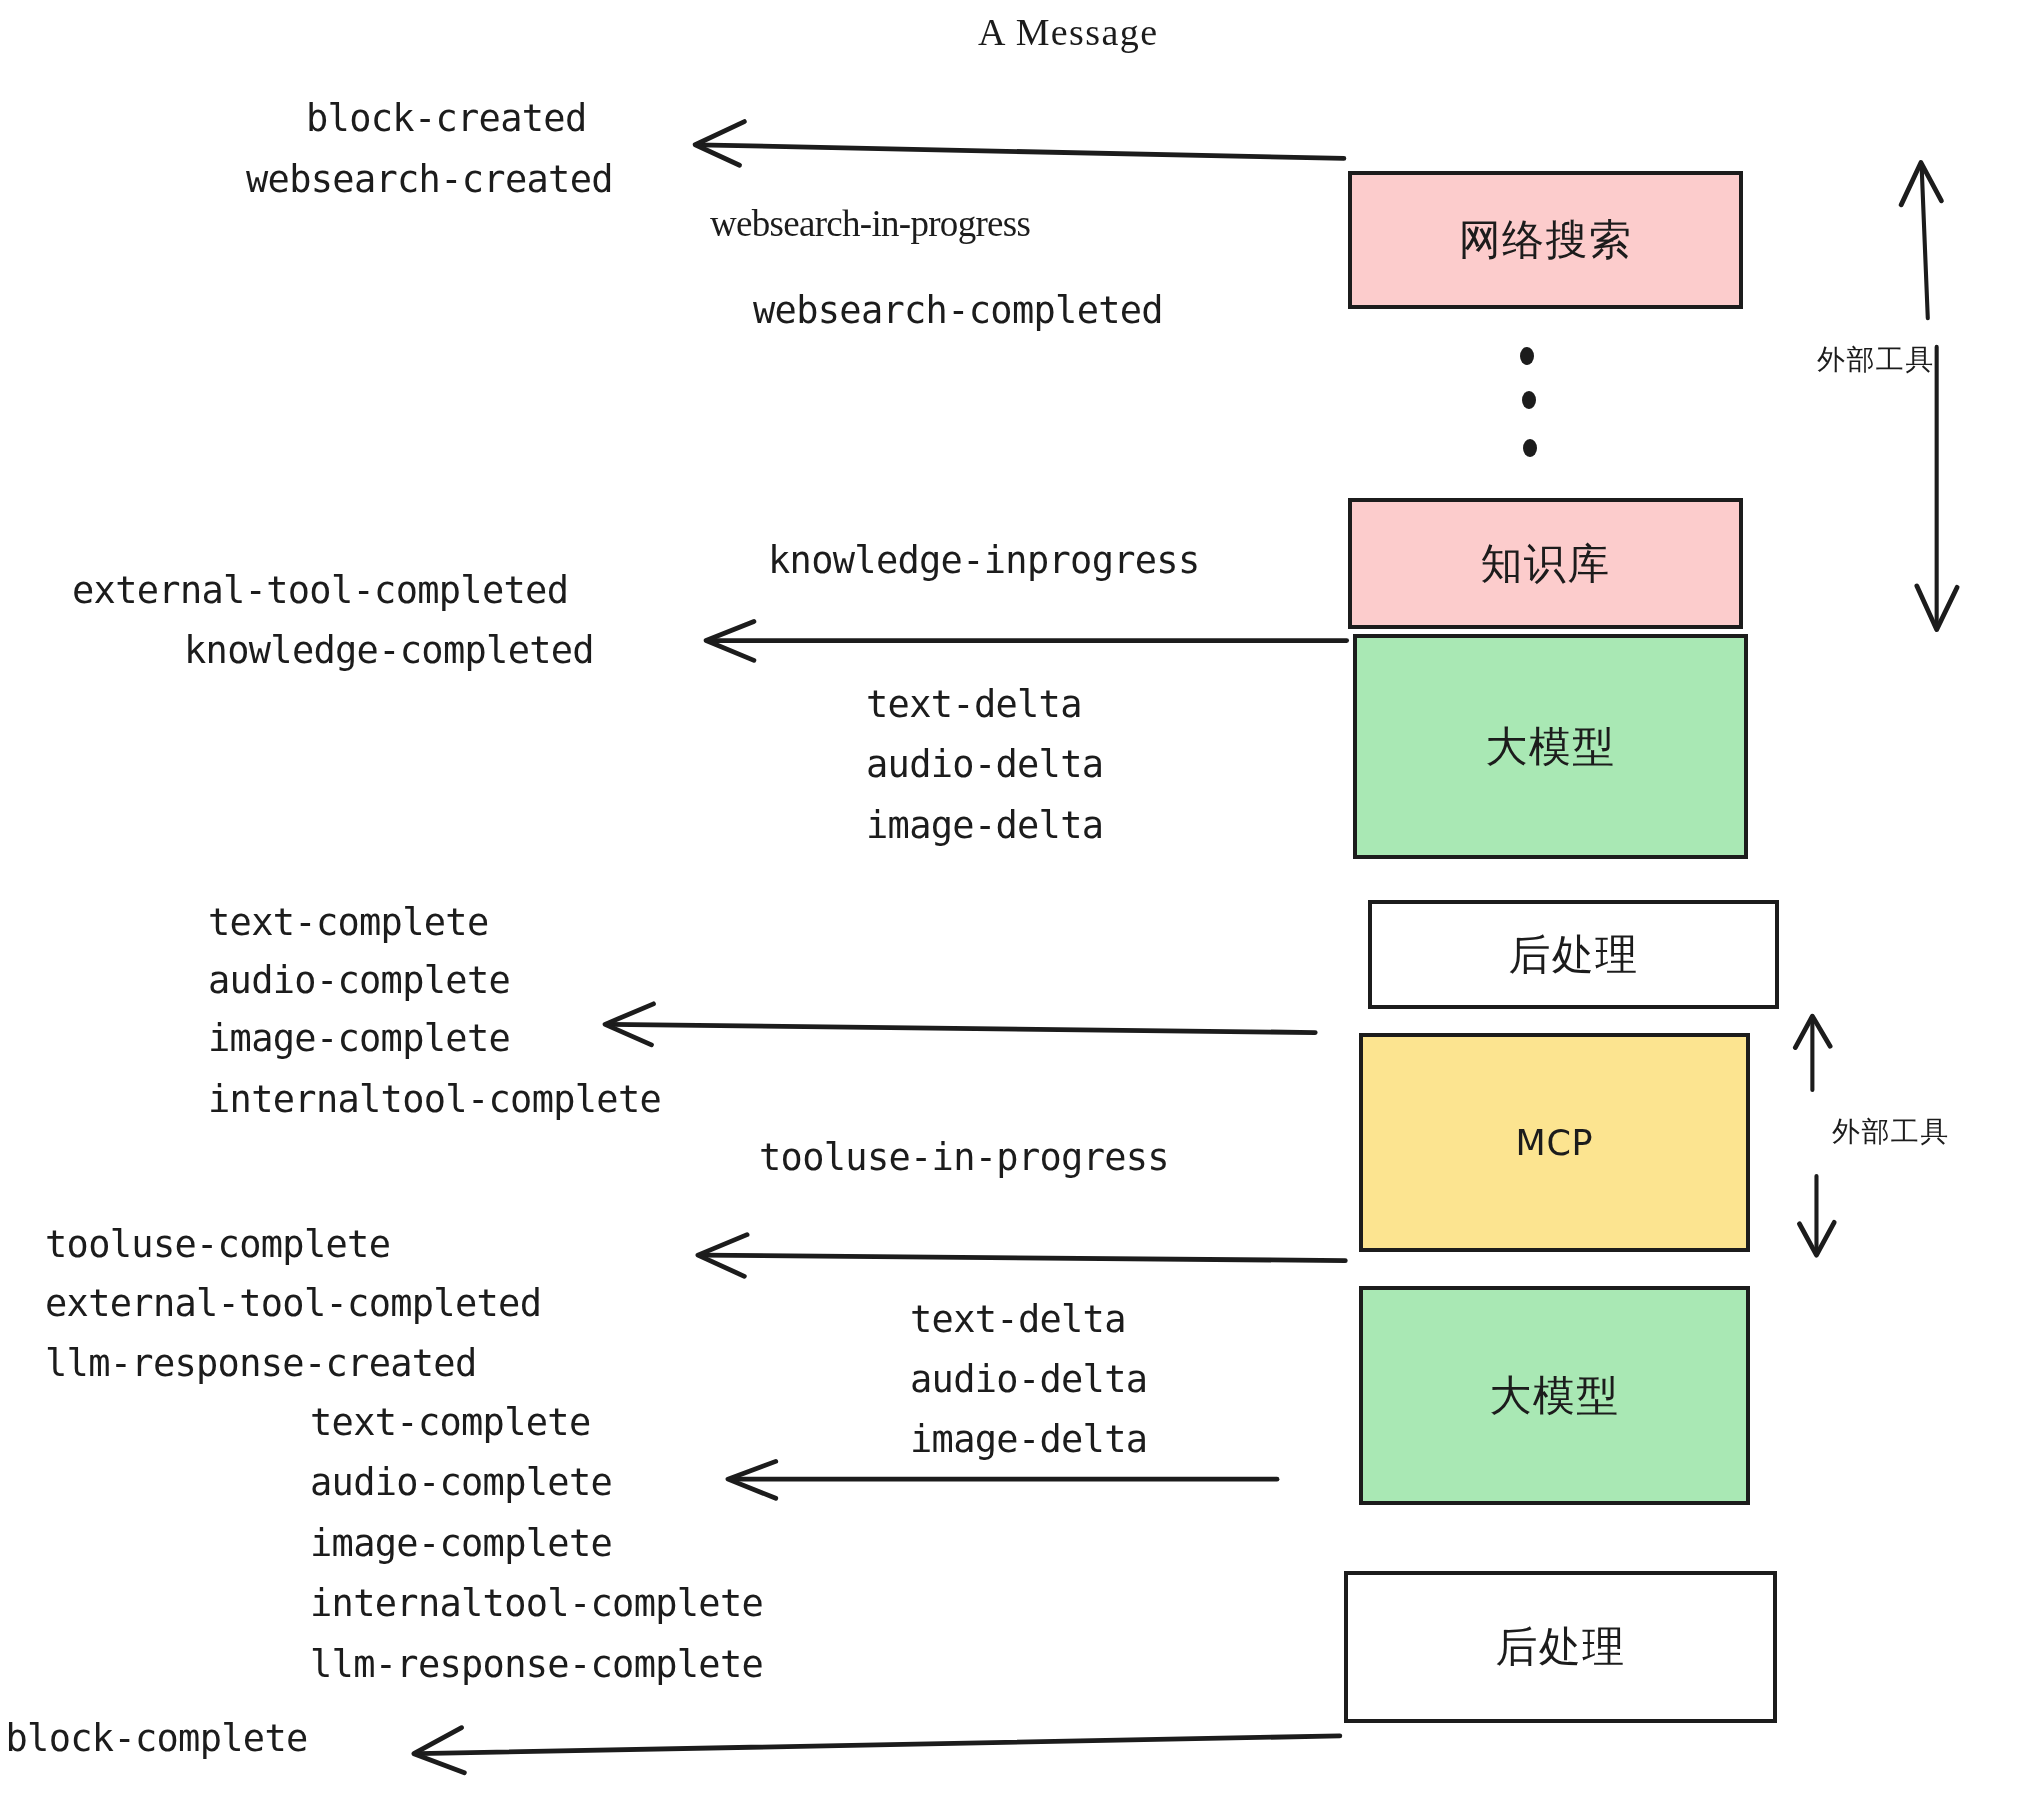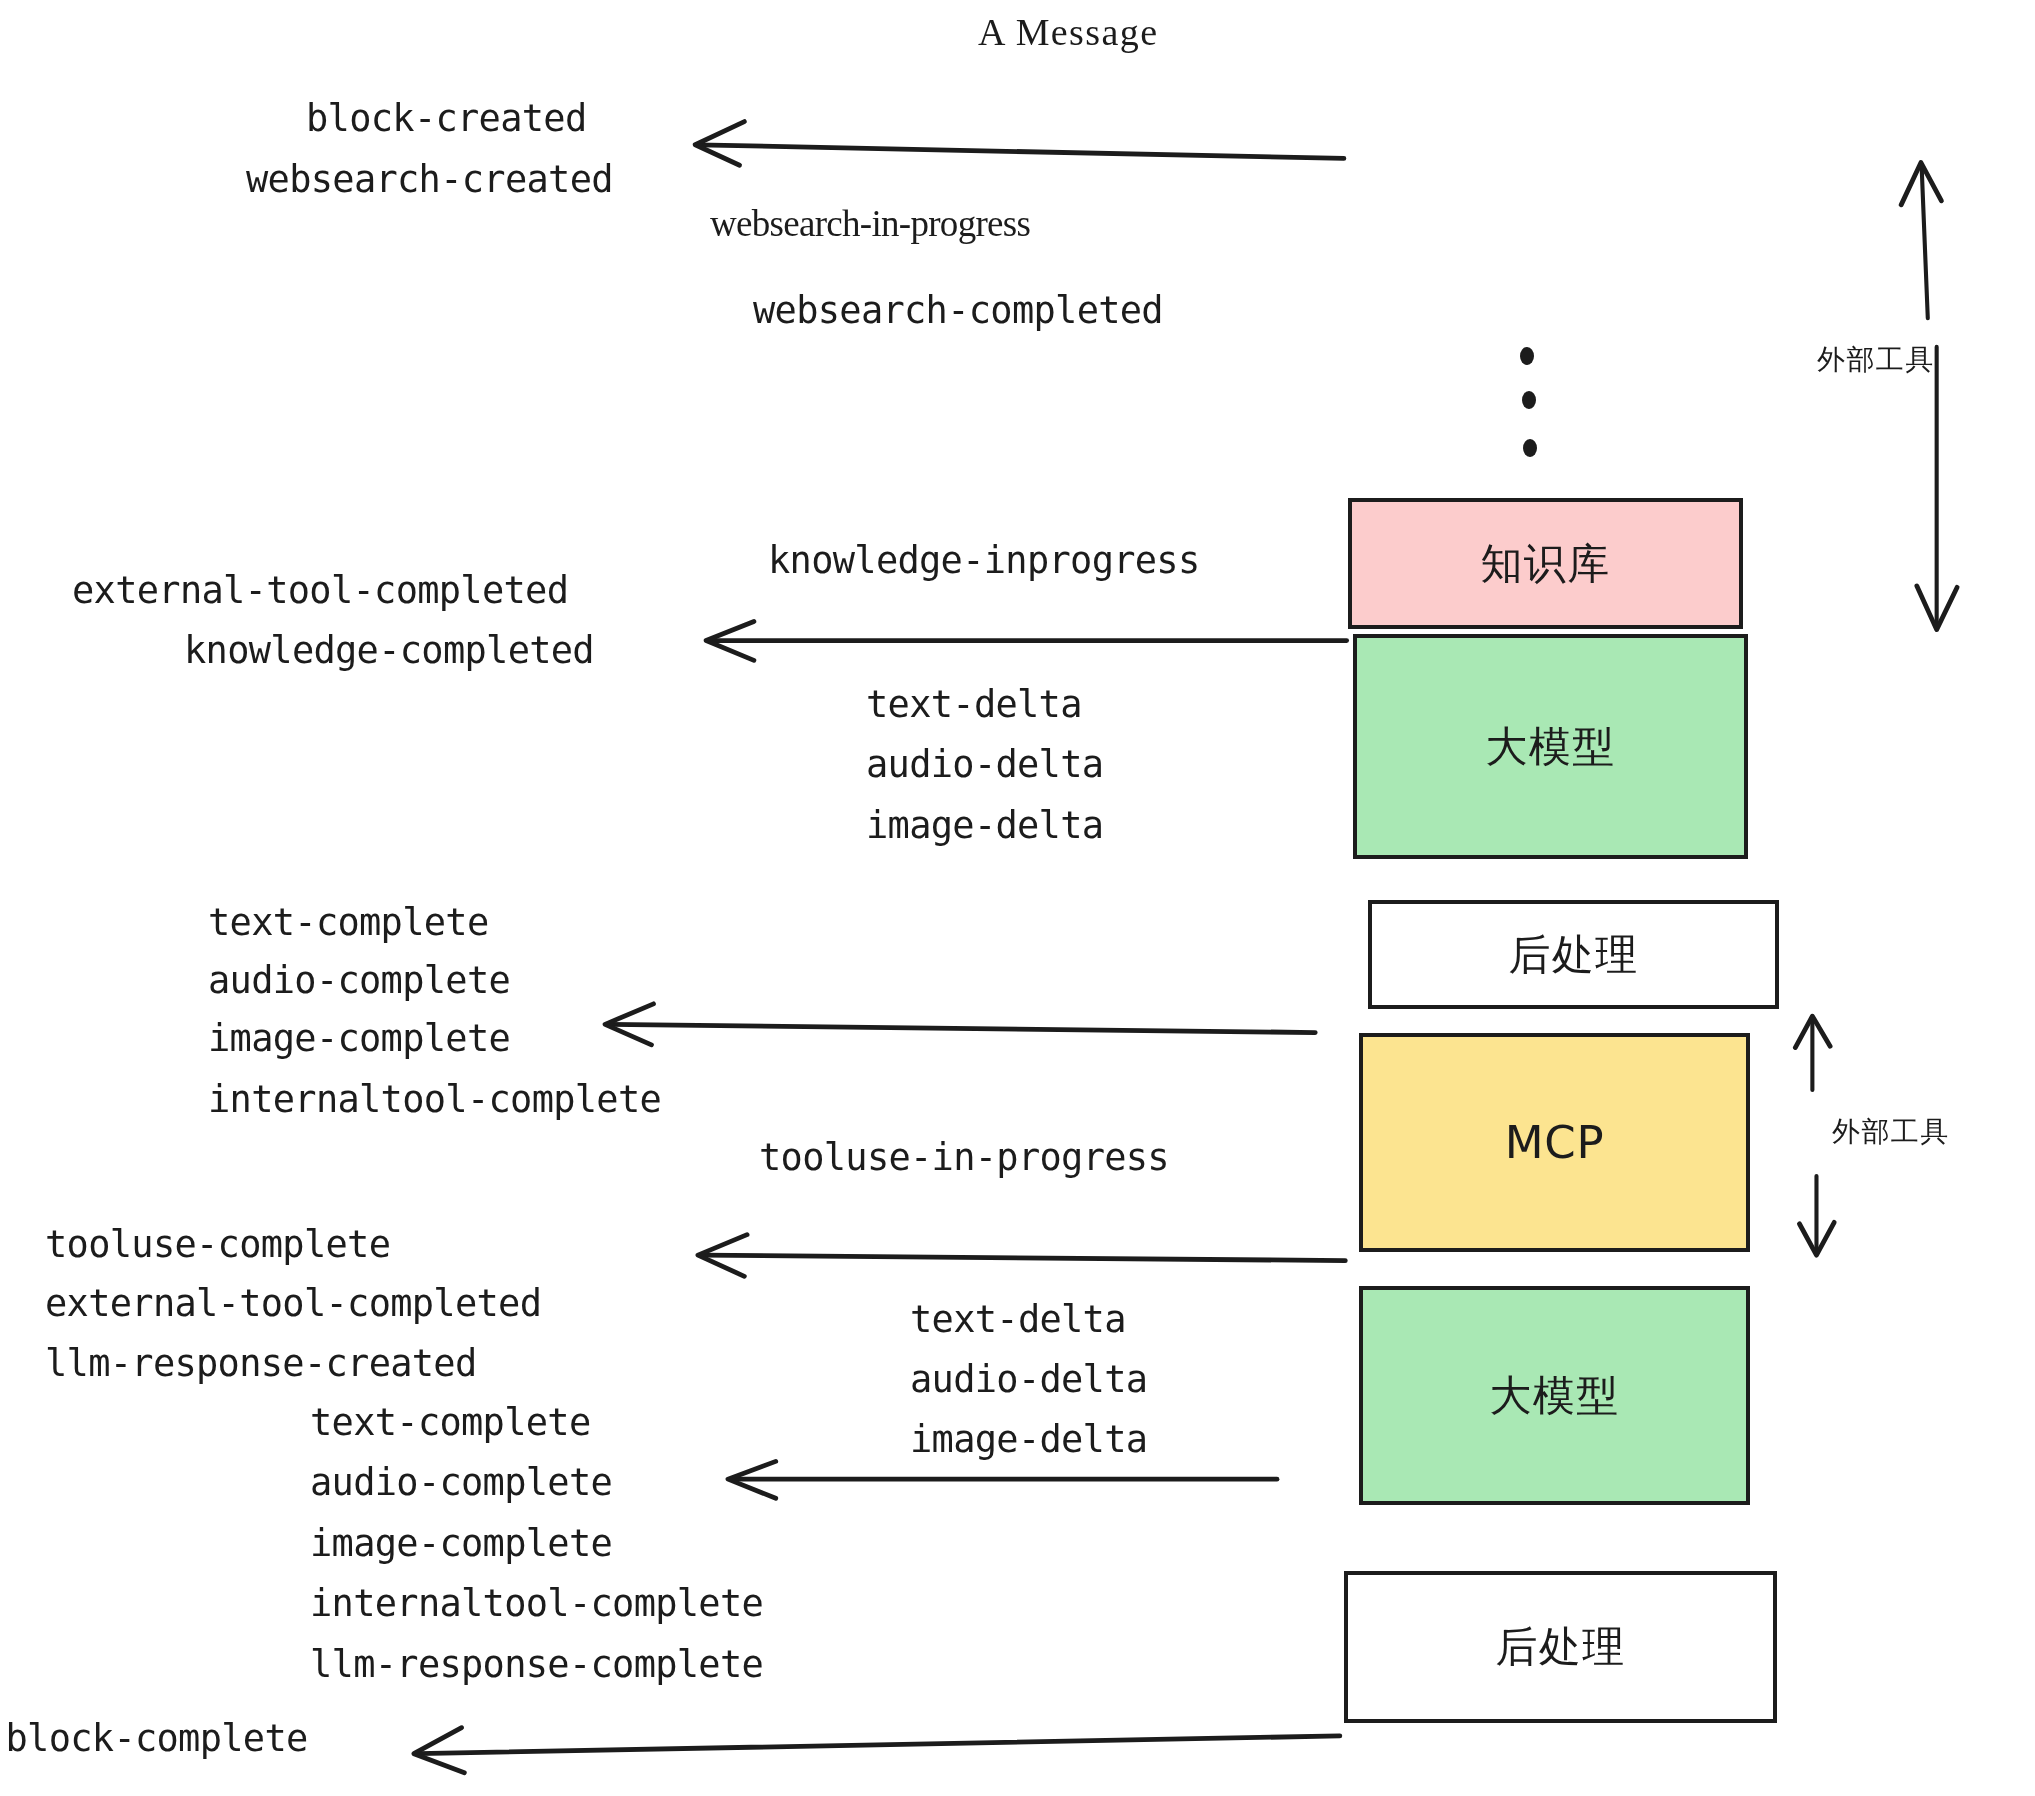"网络搜索" div.box { html: none -> <div> <span>网络搜索</span> </div> }
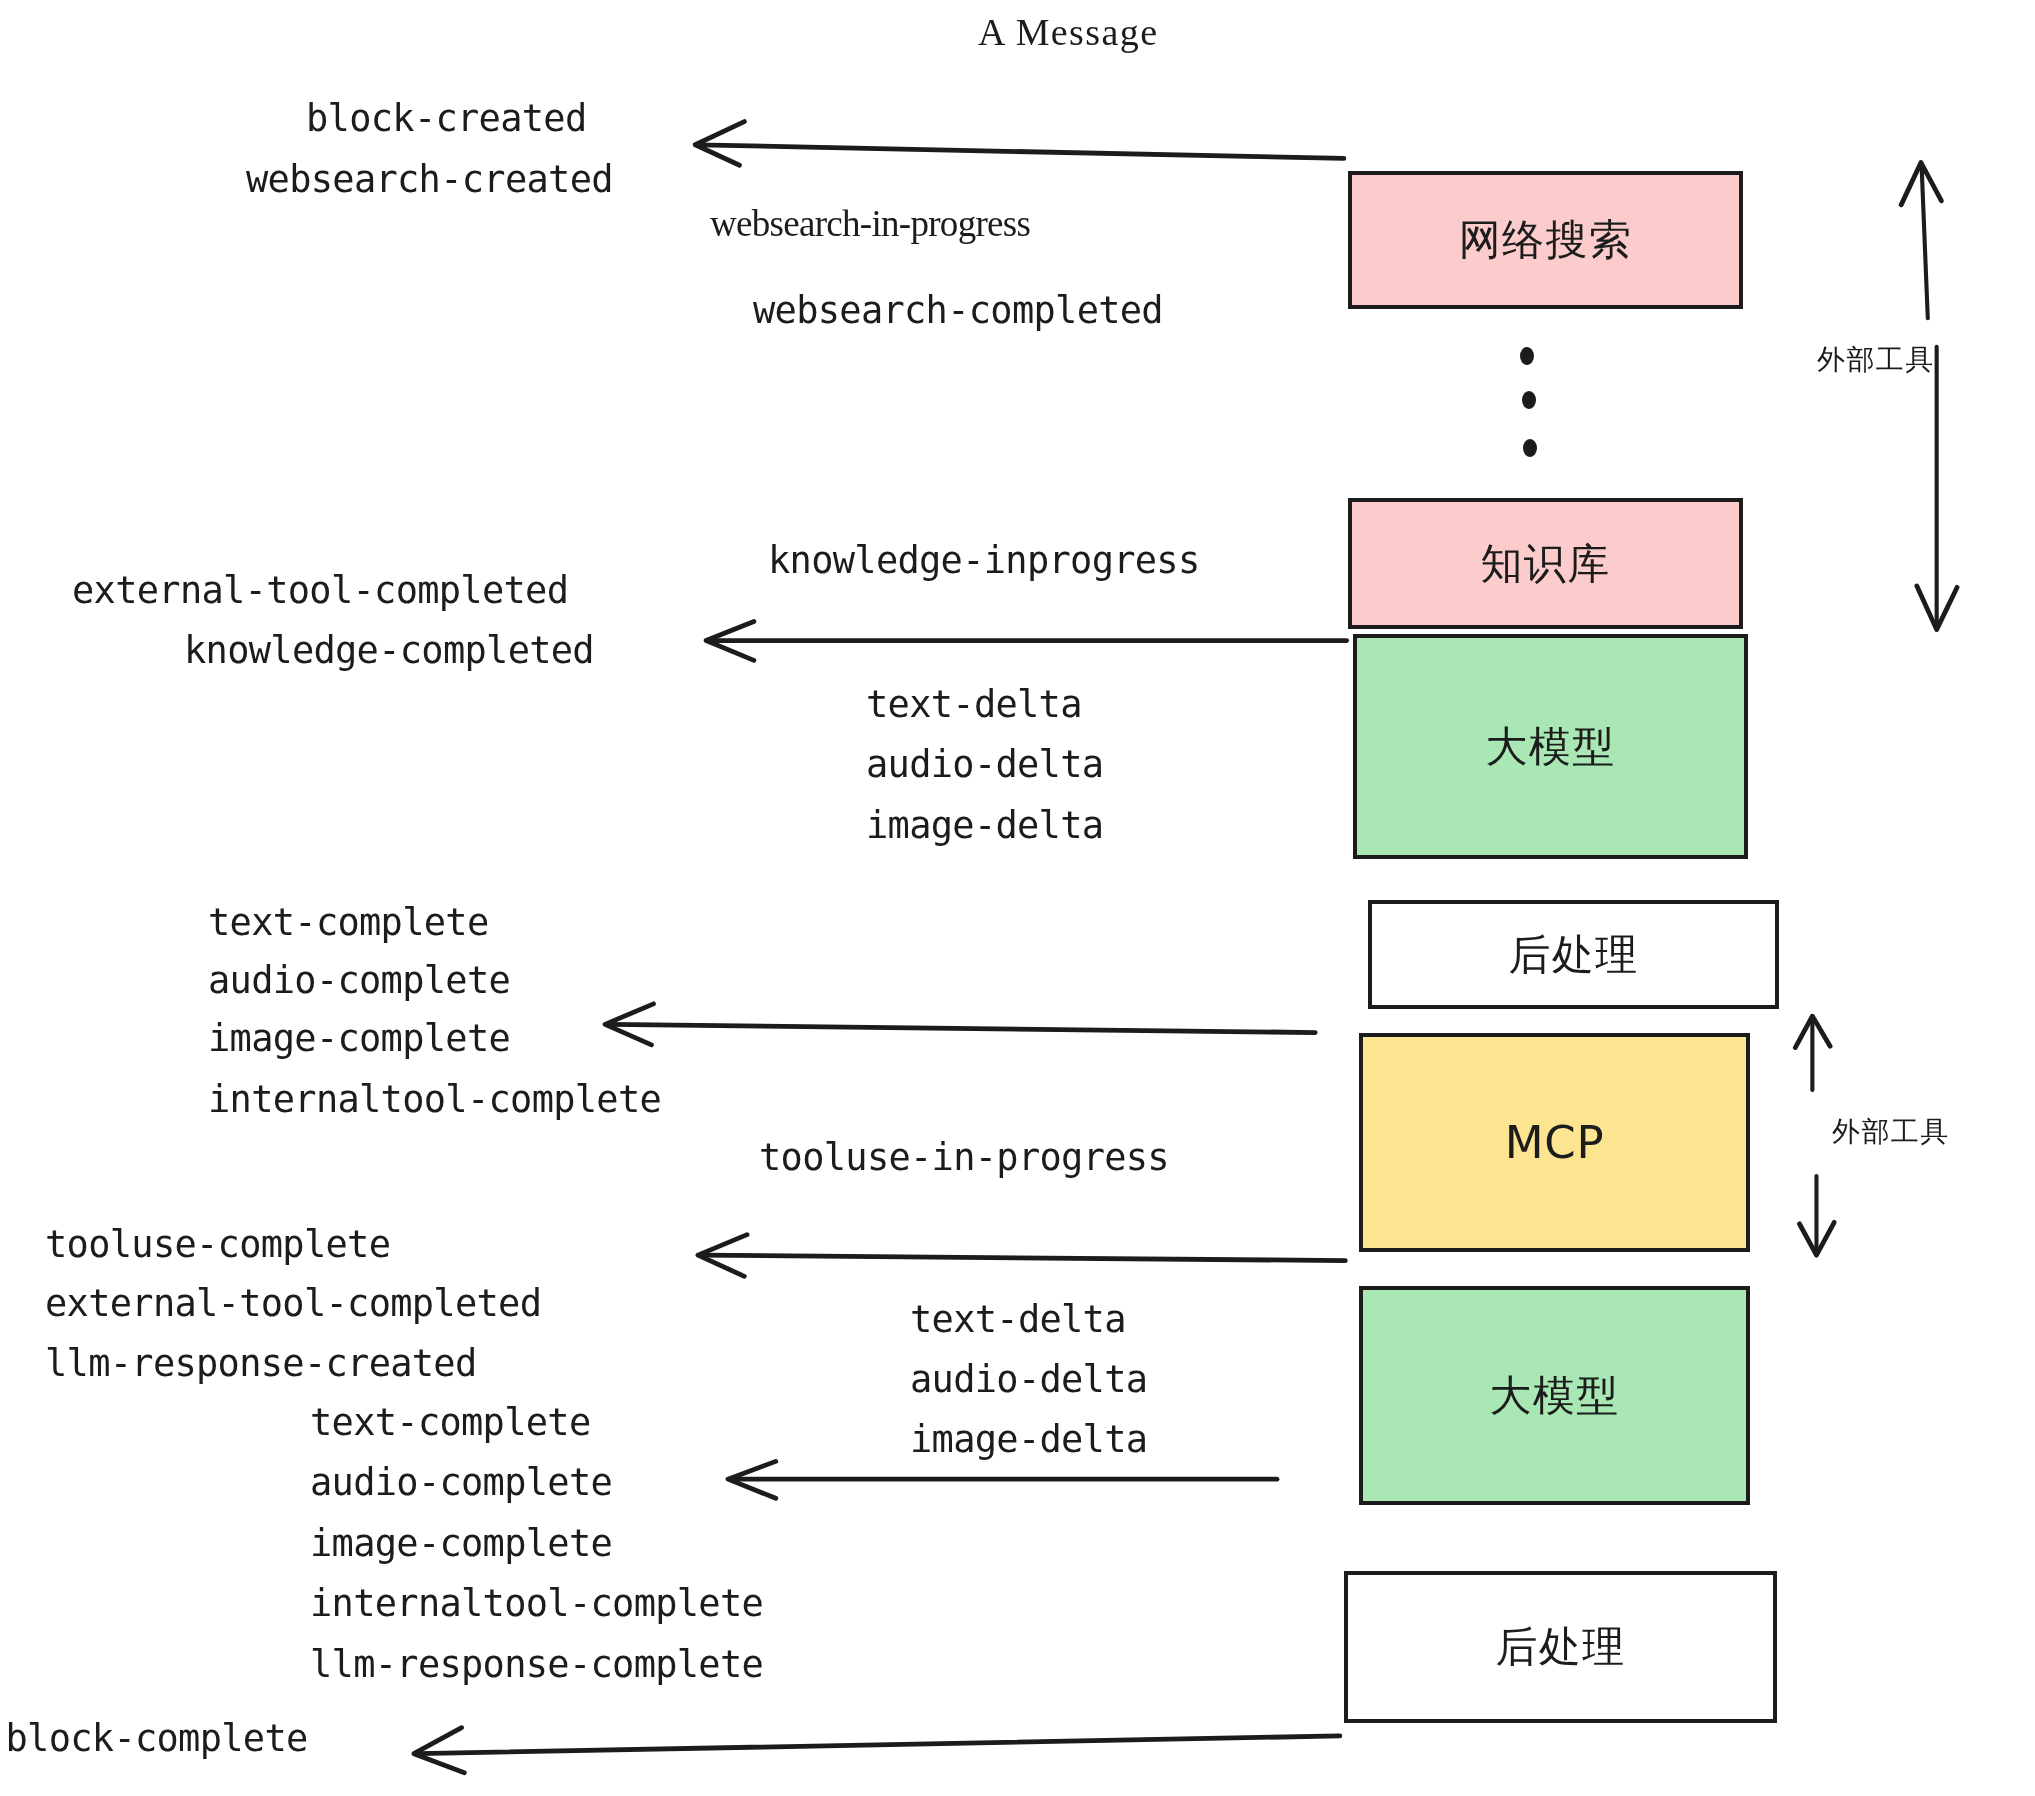"MCP" .box.mono span { font-size: 45px -> 35px }
